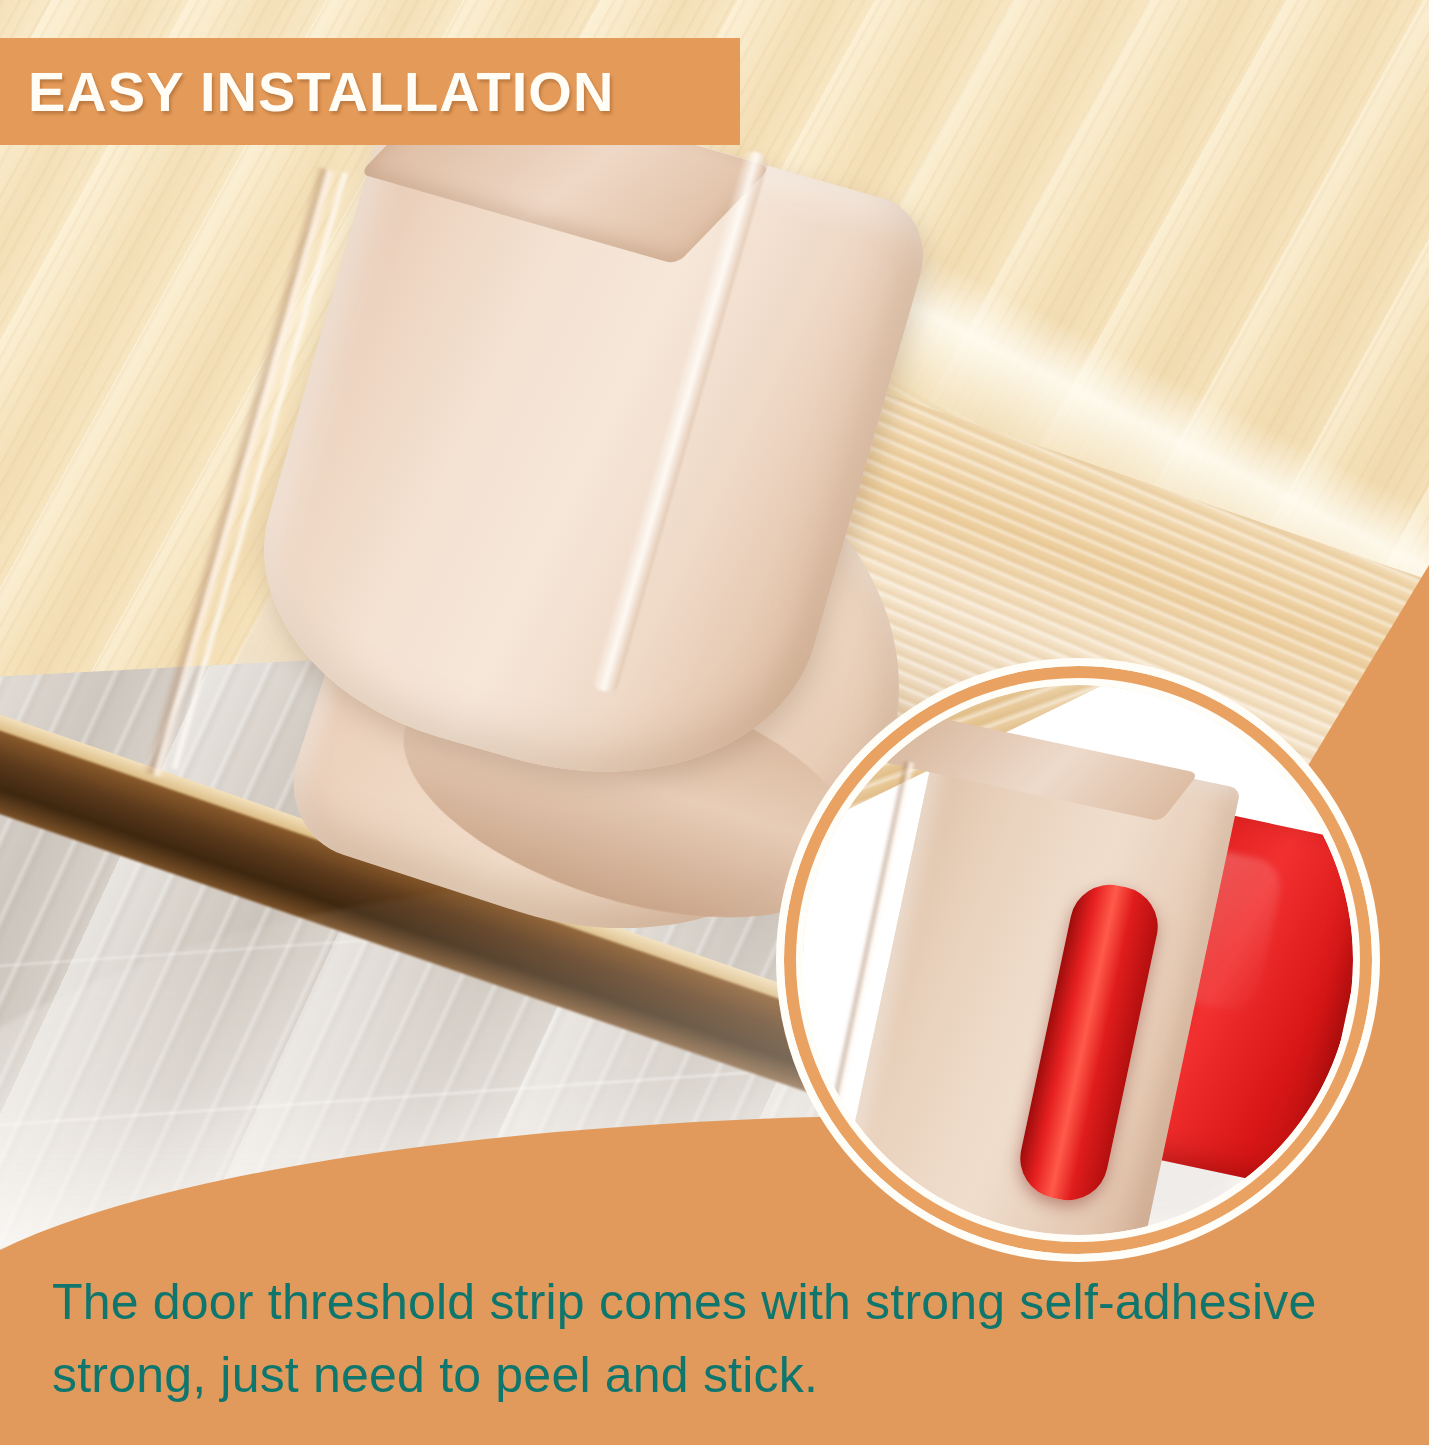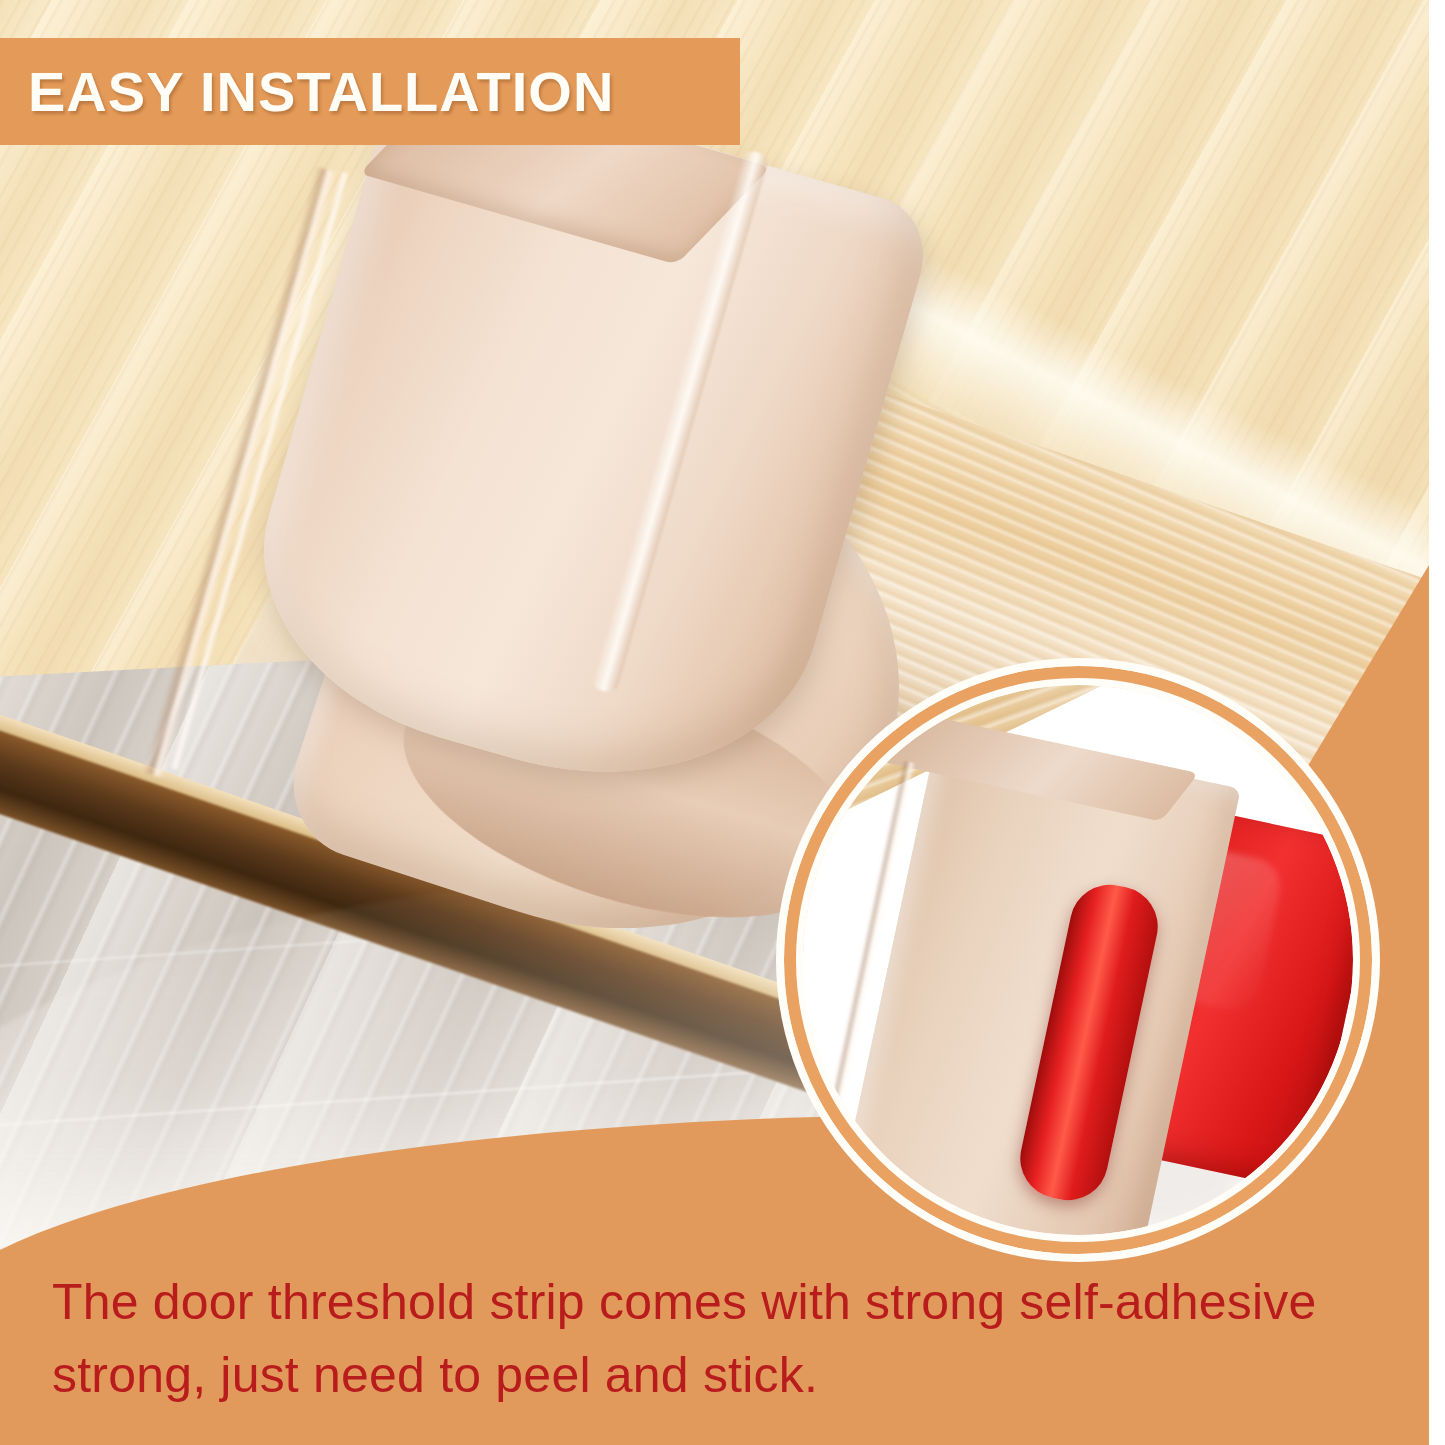"The door threshold strip comes" .footer-text { color: #b91c1c -> #0f766e }
